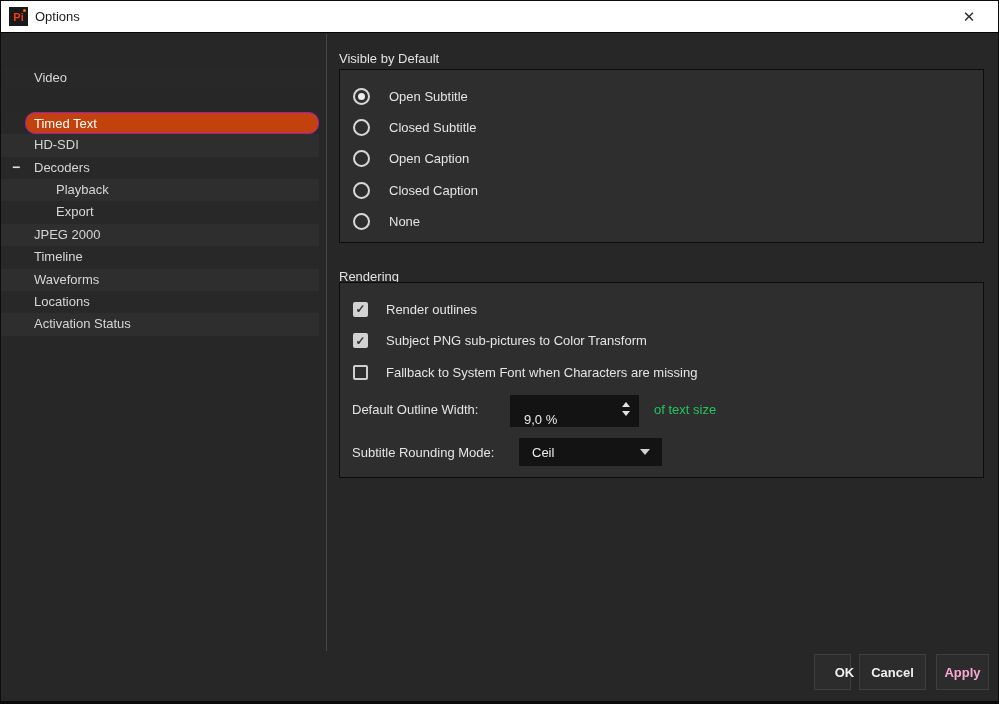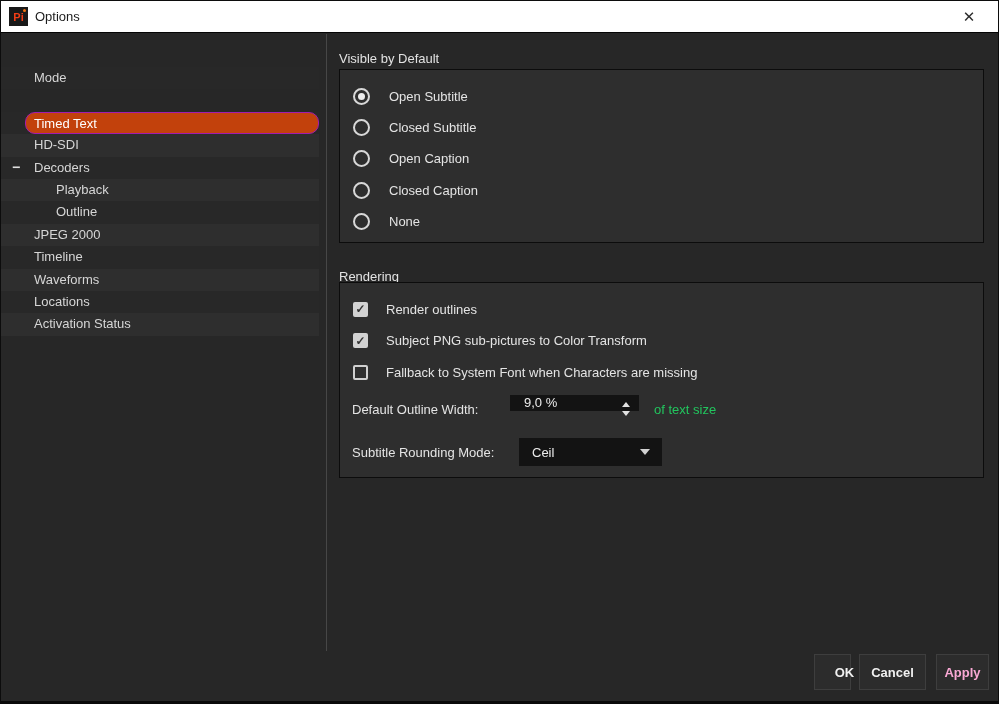"Mode" span.lbl { text: Mode -> Video }
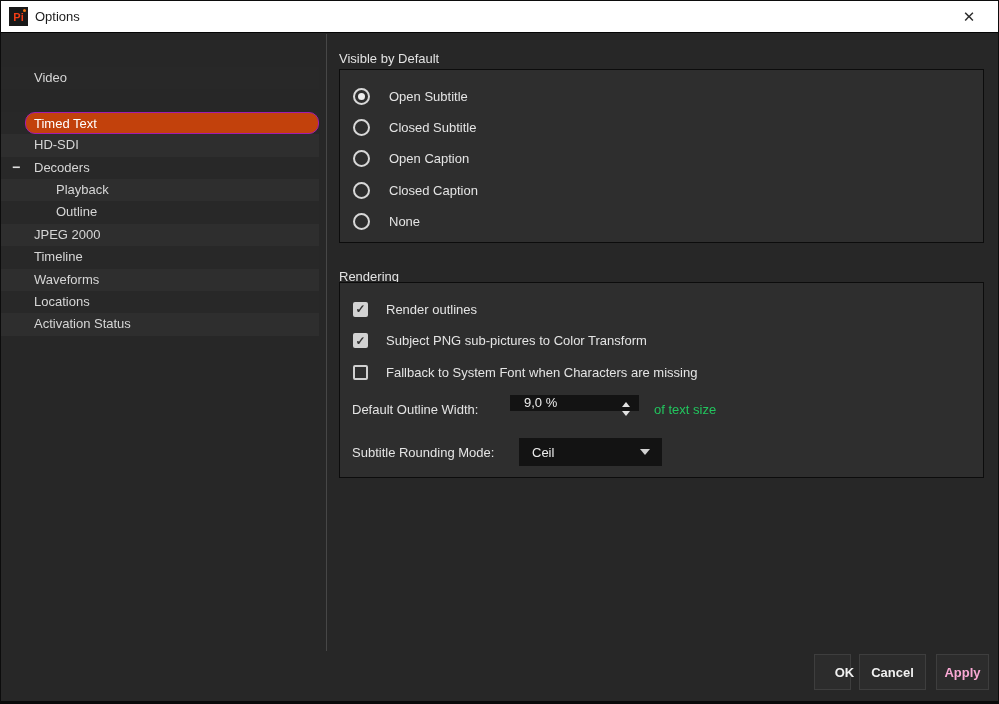"Outline" span.lbl { text: Outline -> Export }
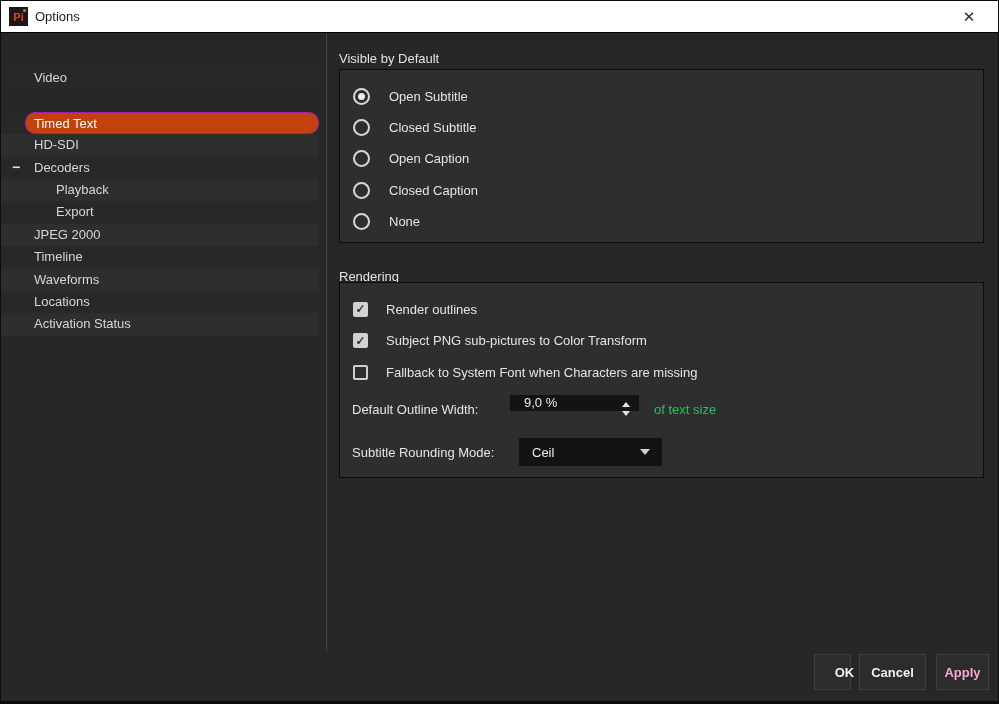"9,0 %" .spinbox { align-items: flex-start -> flex-end; height: 16px -> 32px }
